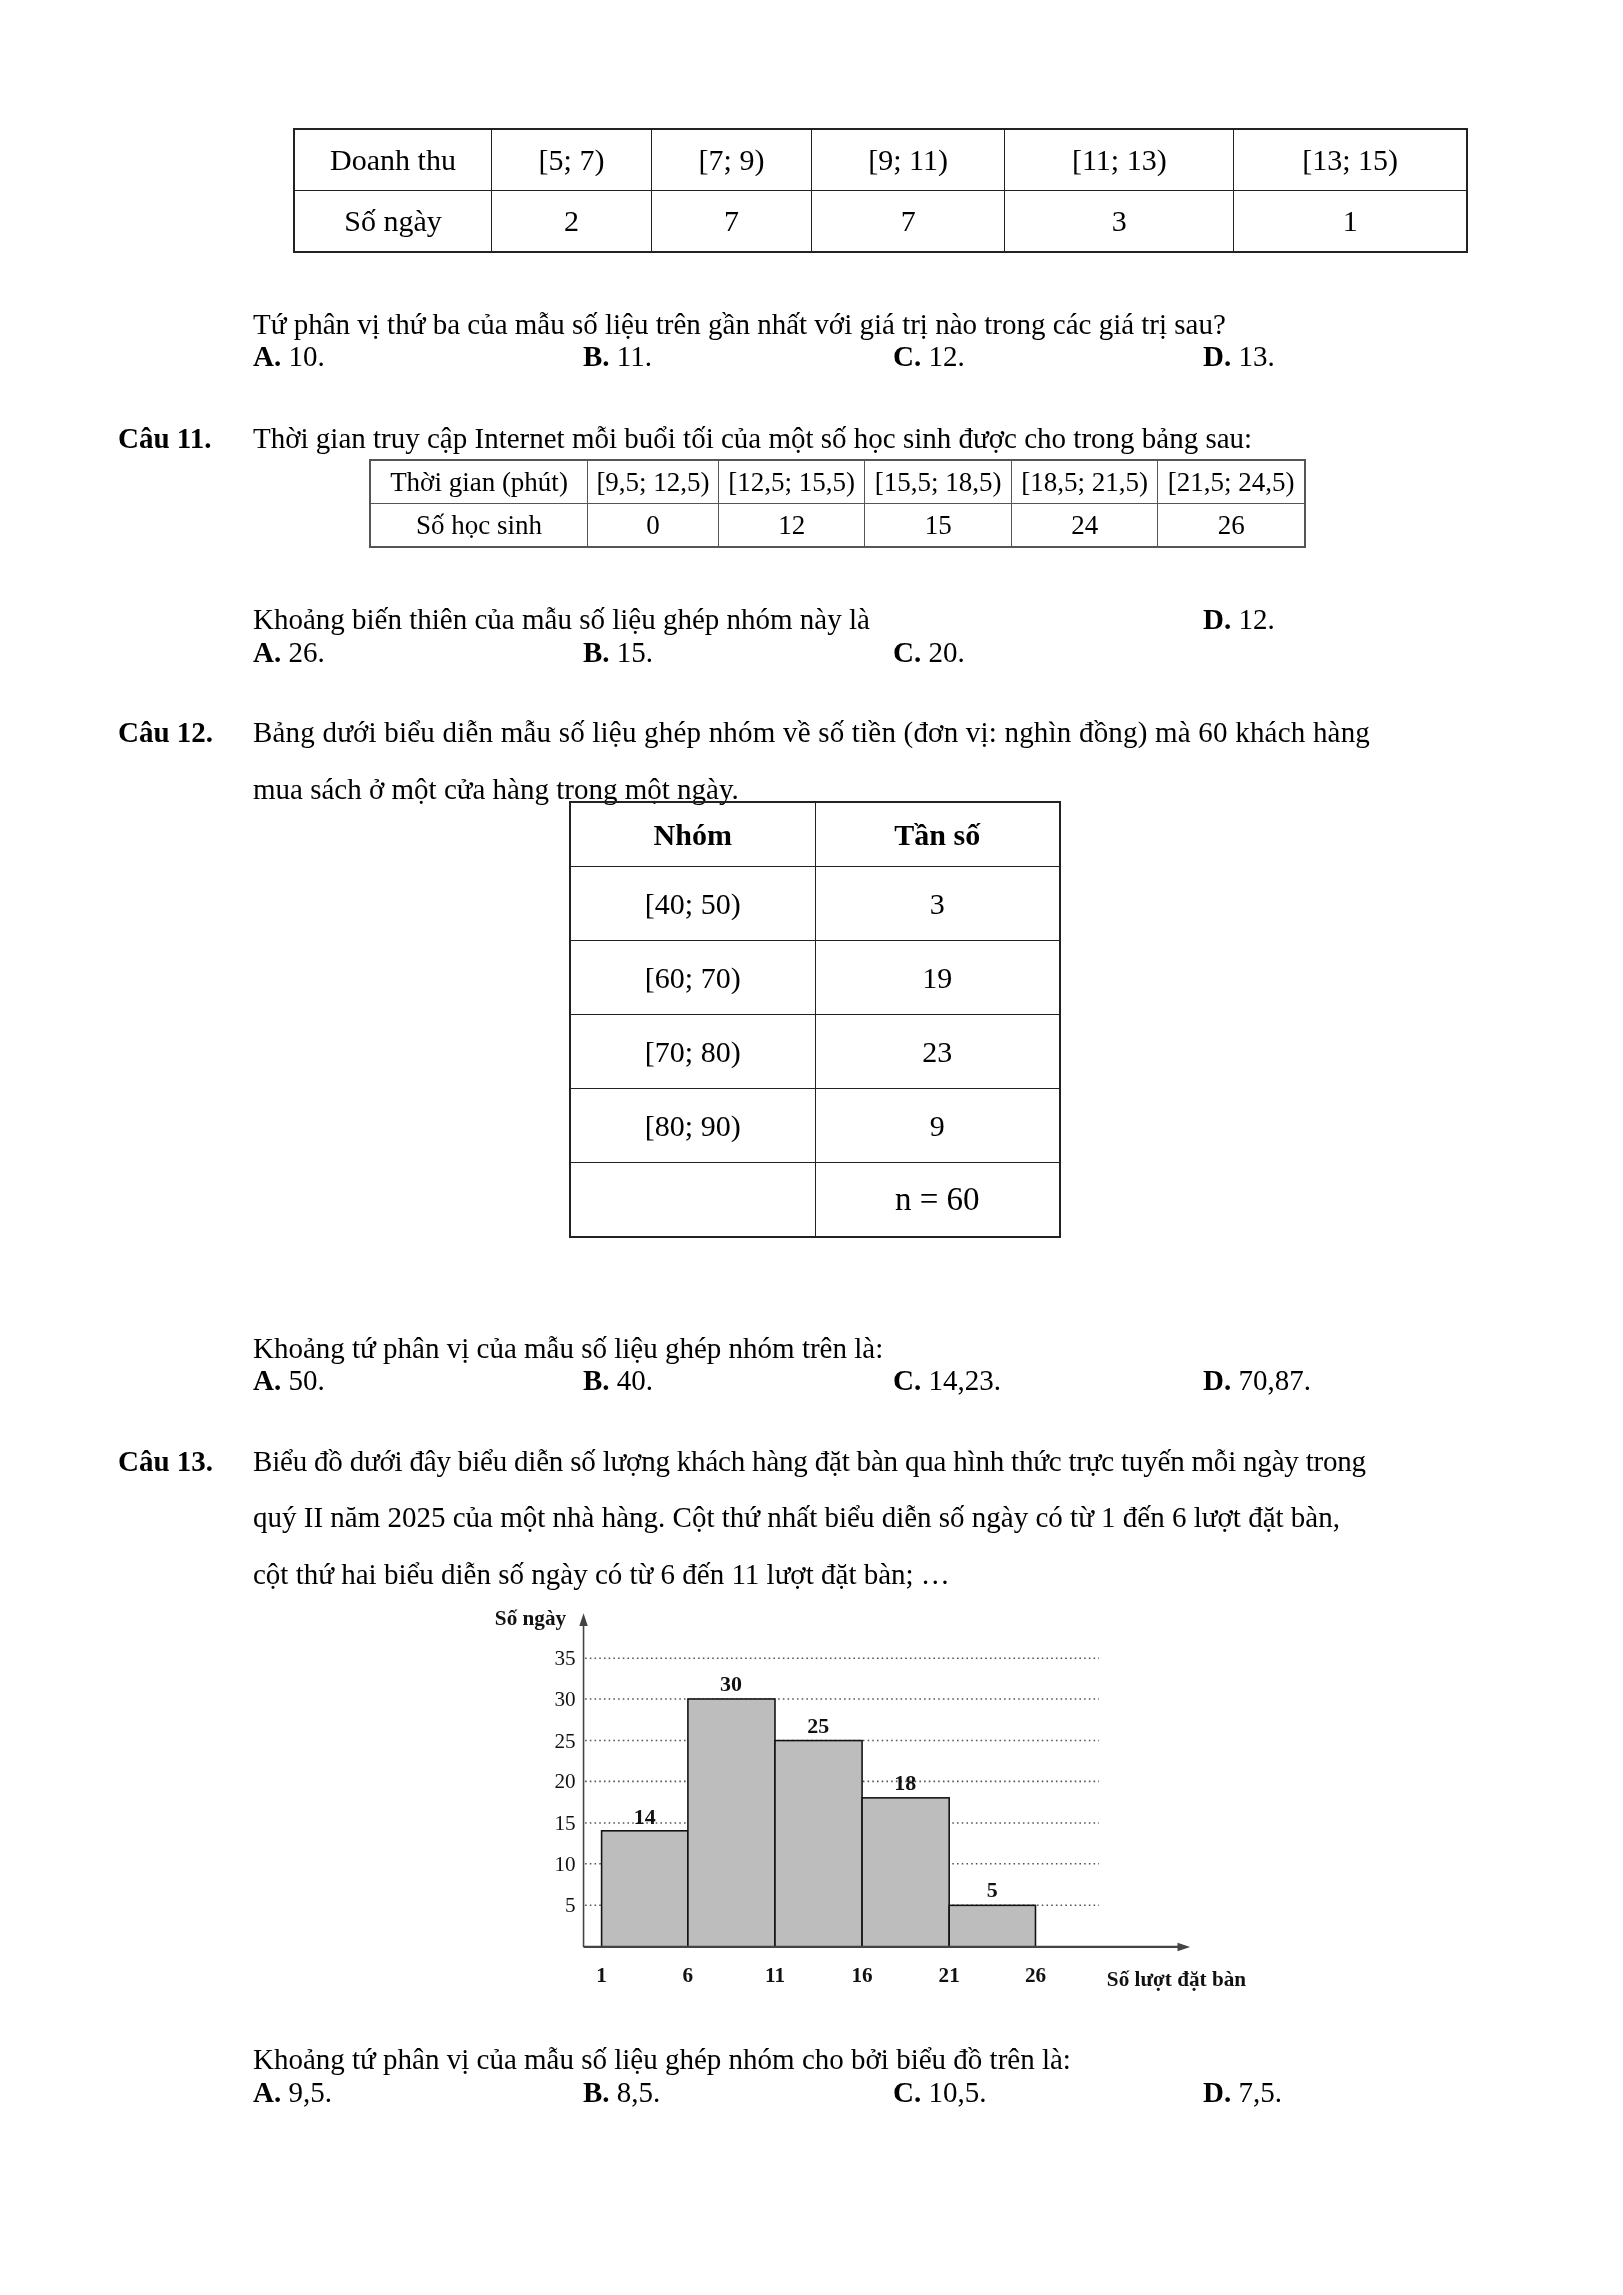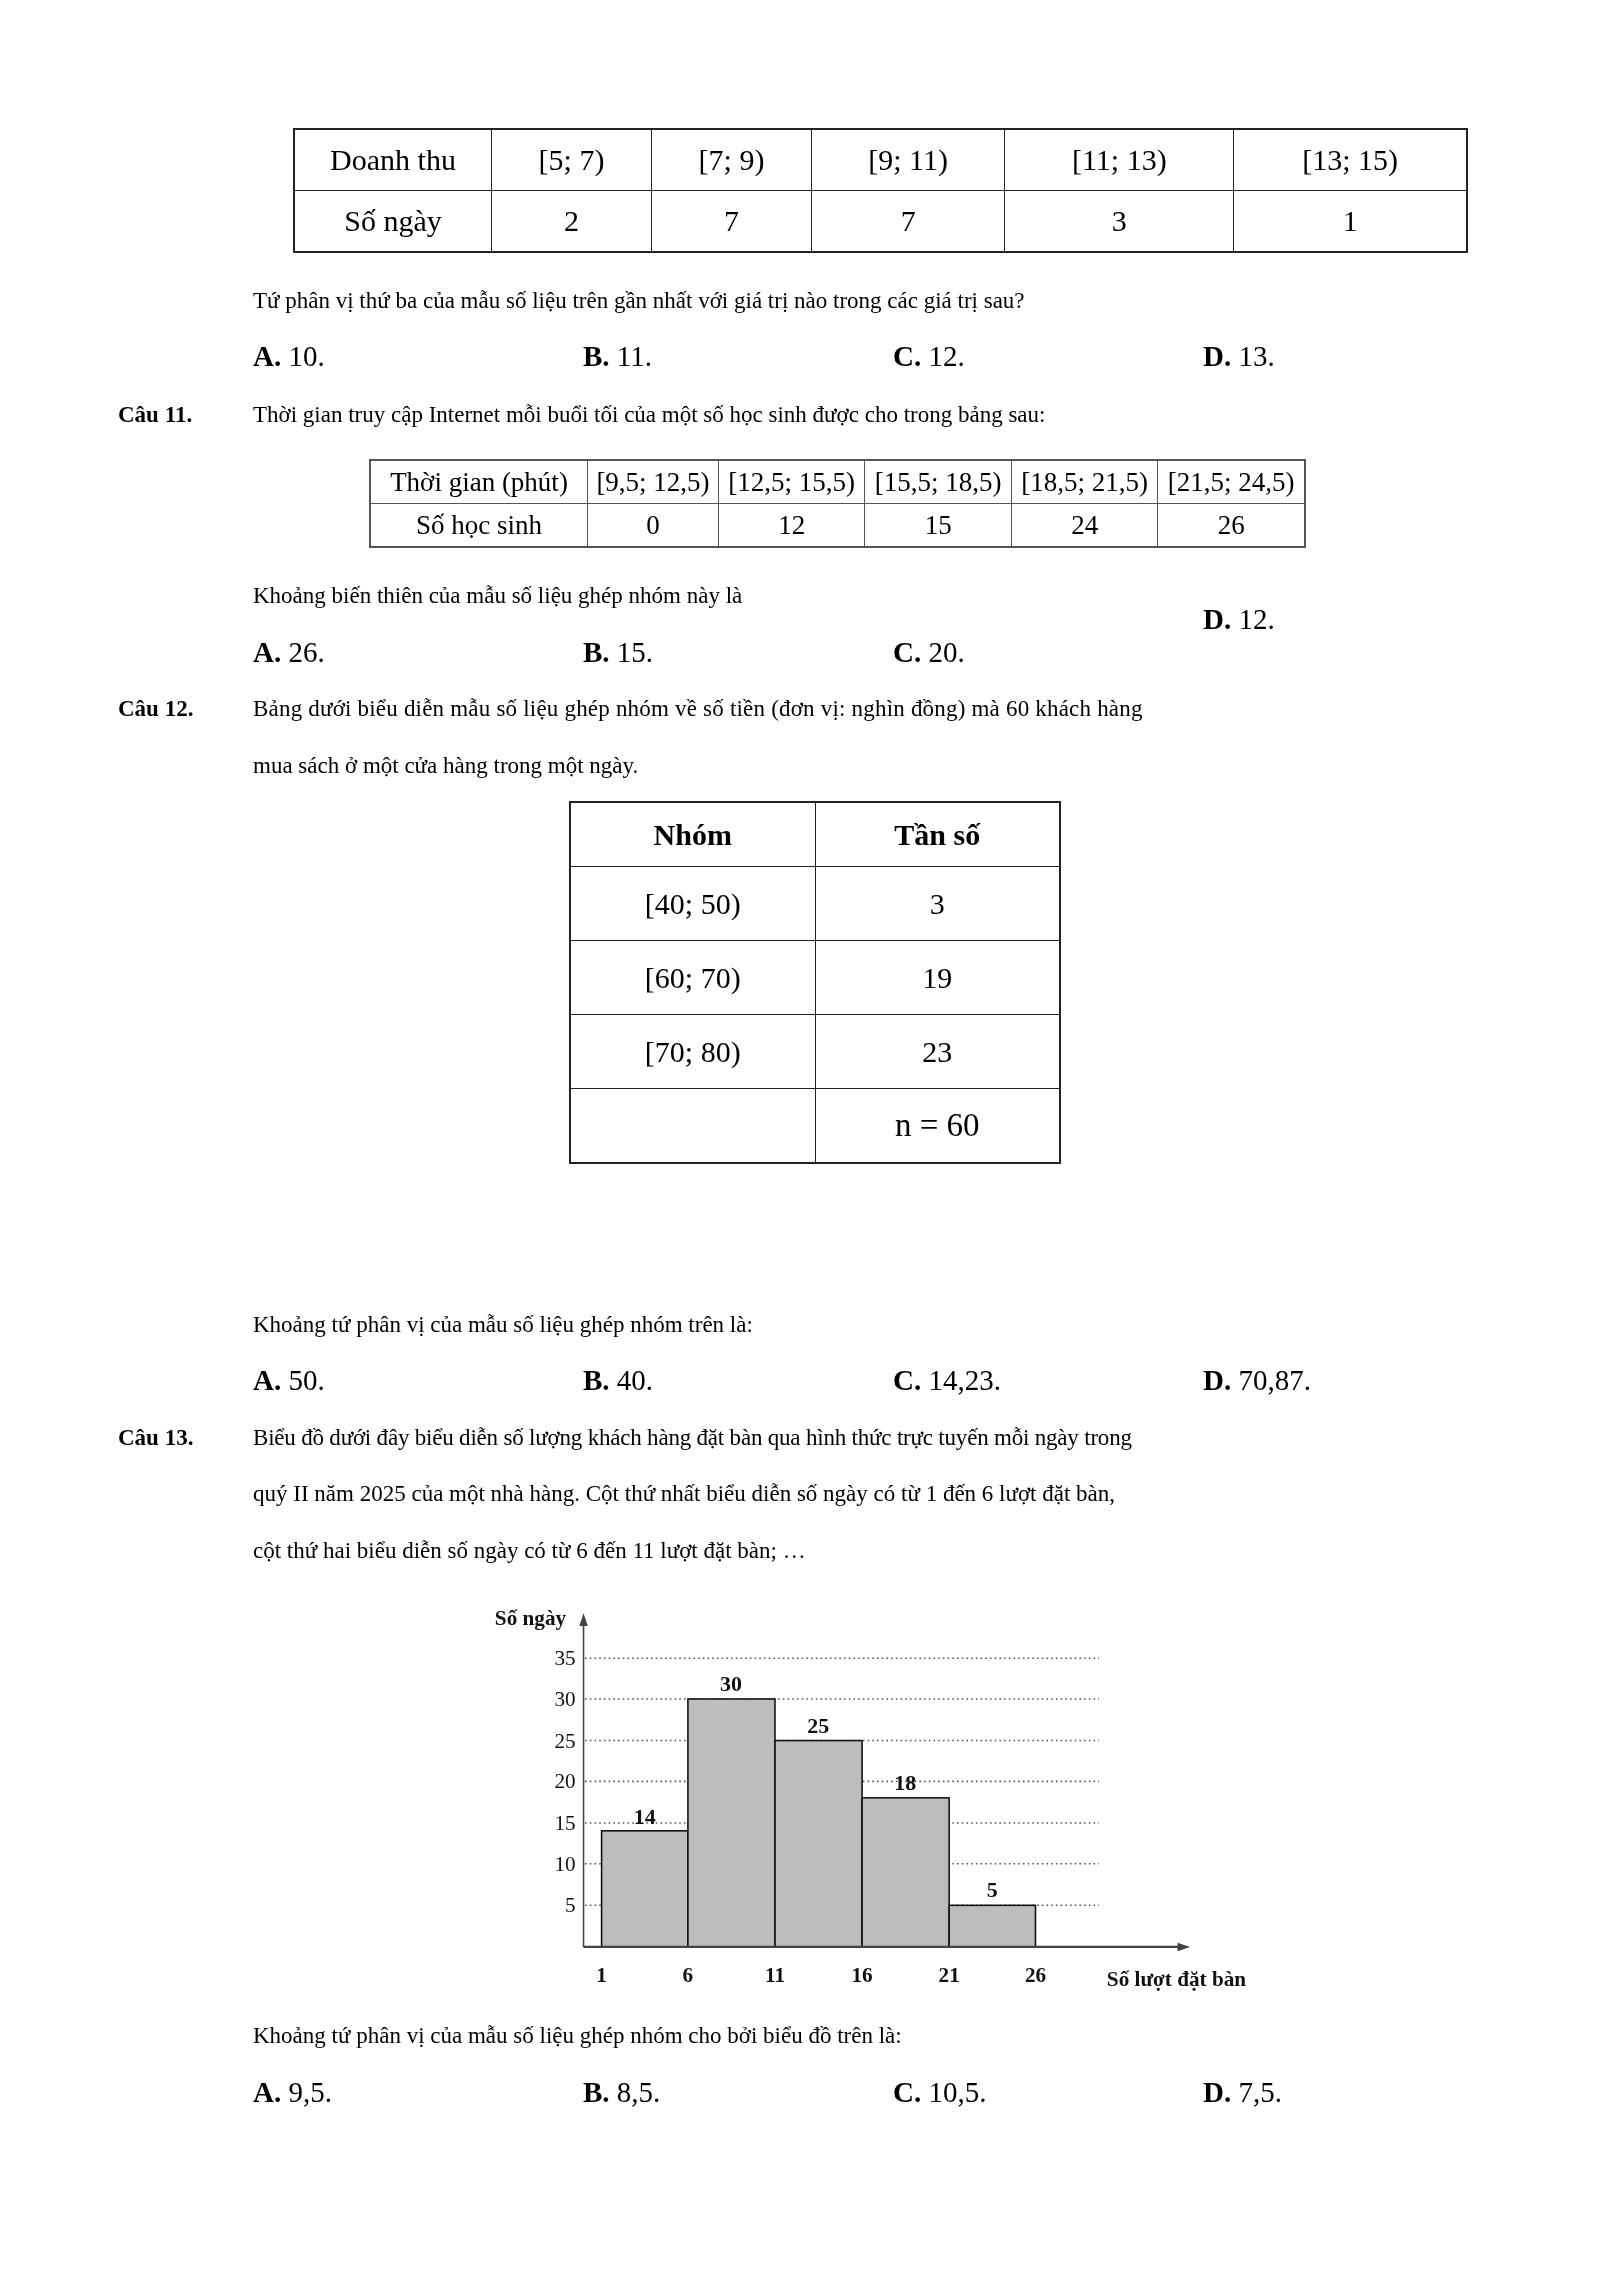"Tứ phân vị thứ ba" .txt { font-size: 23px -> 29px; margin-top: none -> 24px }
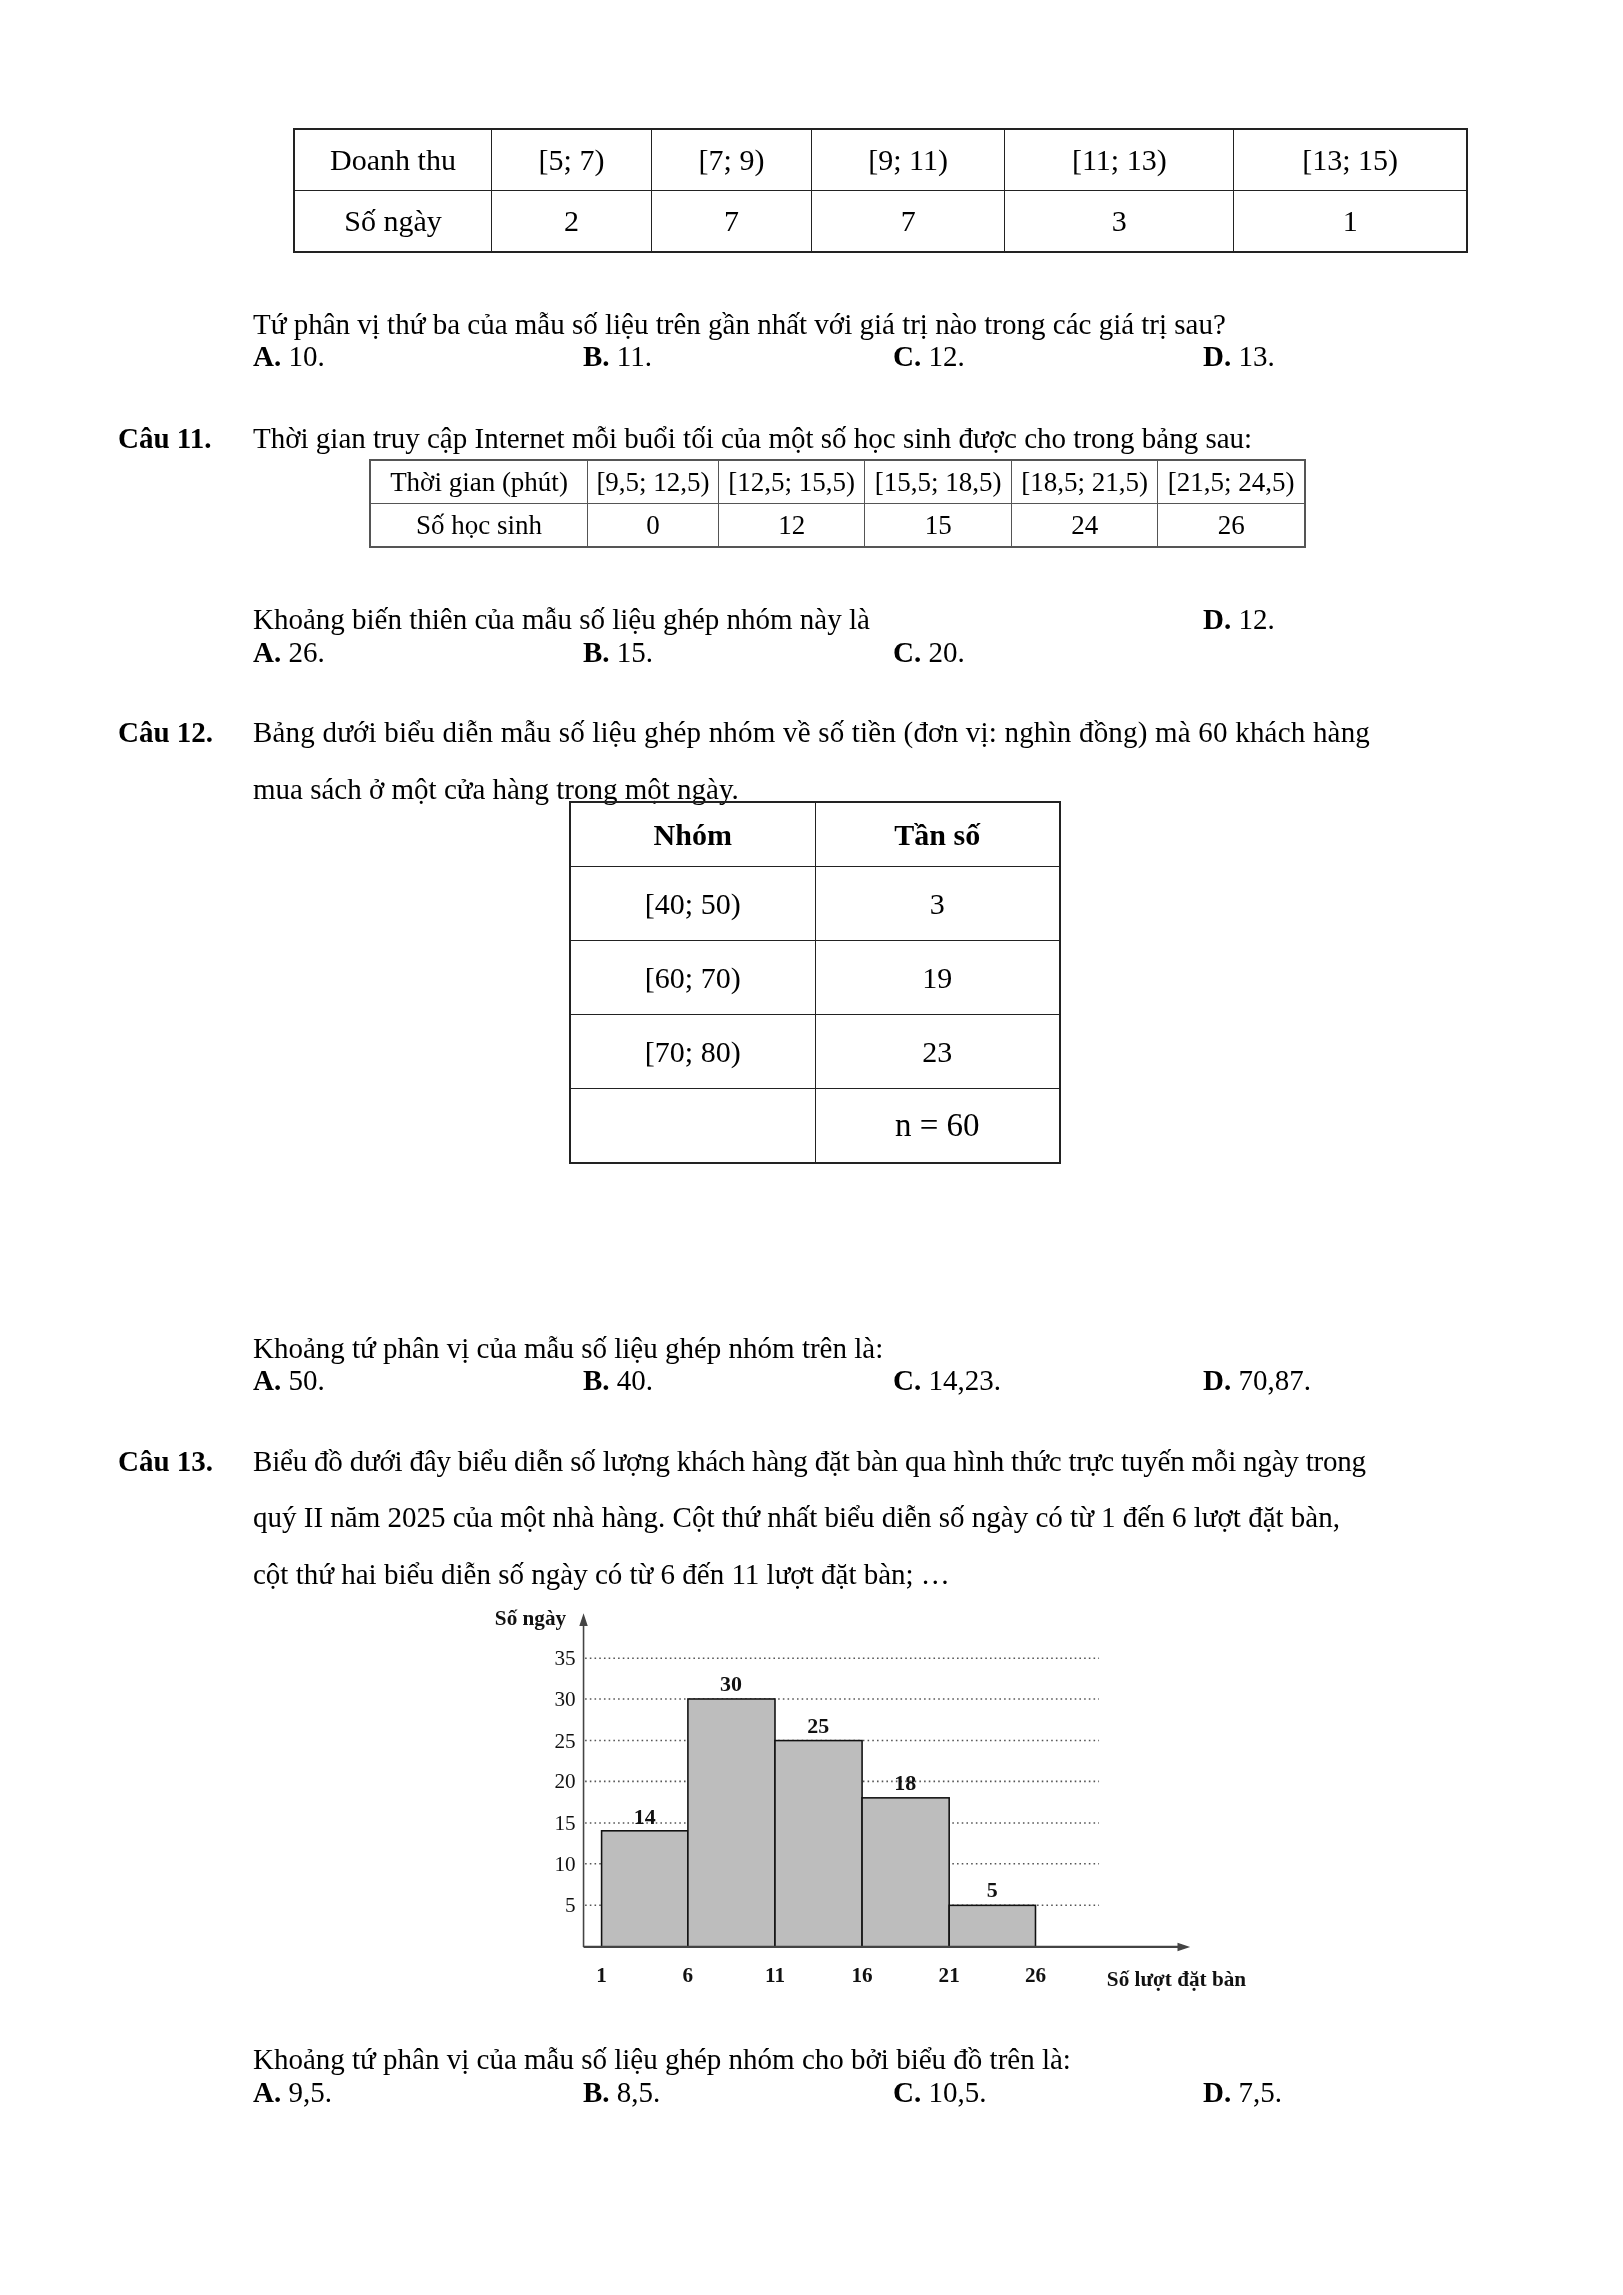"[80; 90)" tr { html: none -> <tr> <td>[80; 90)</td> <td>9</td> </tr> }
